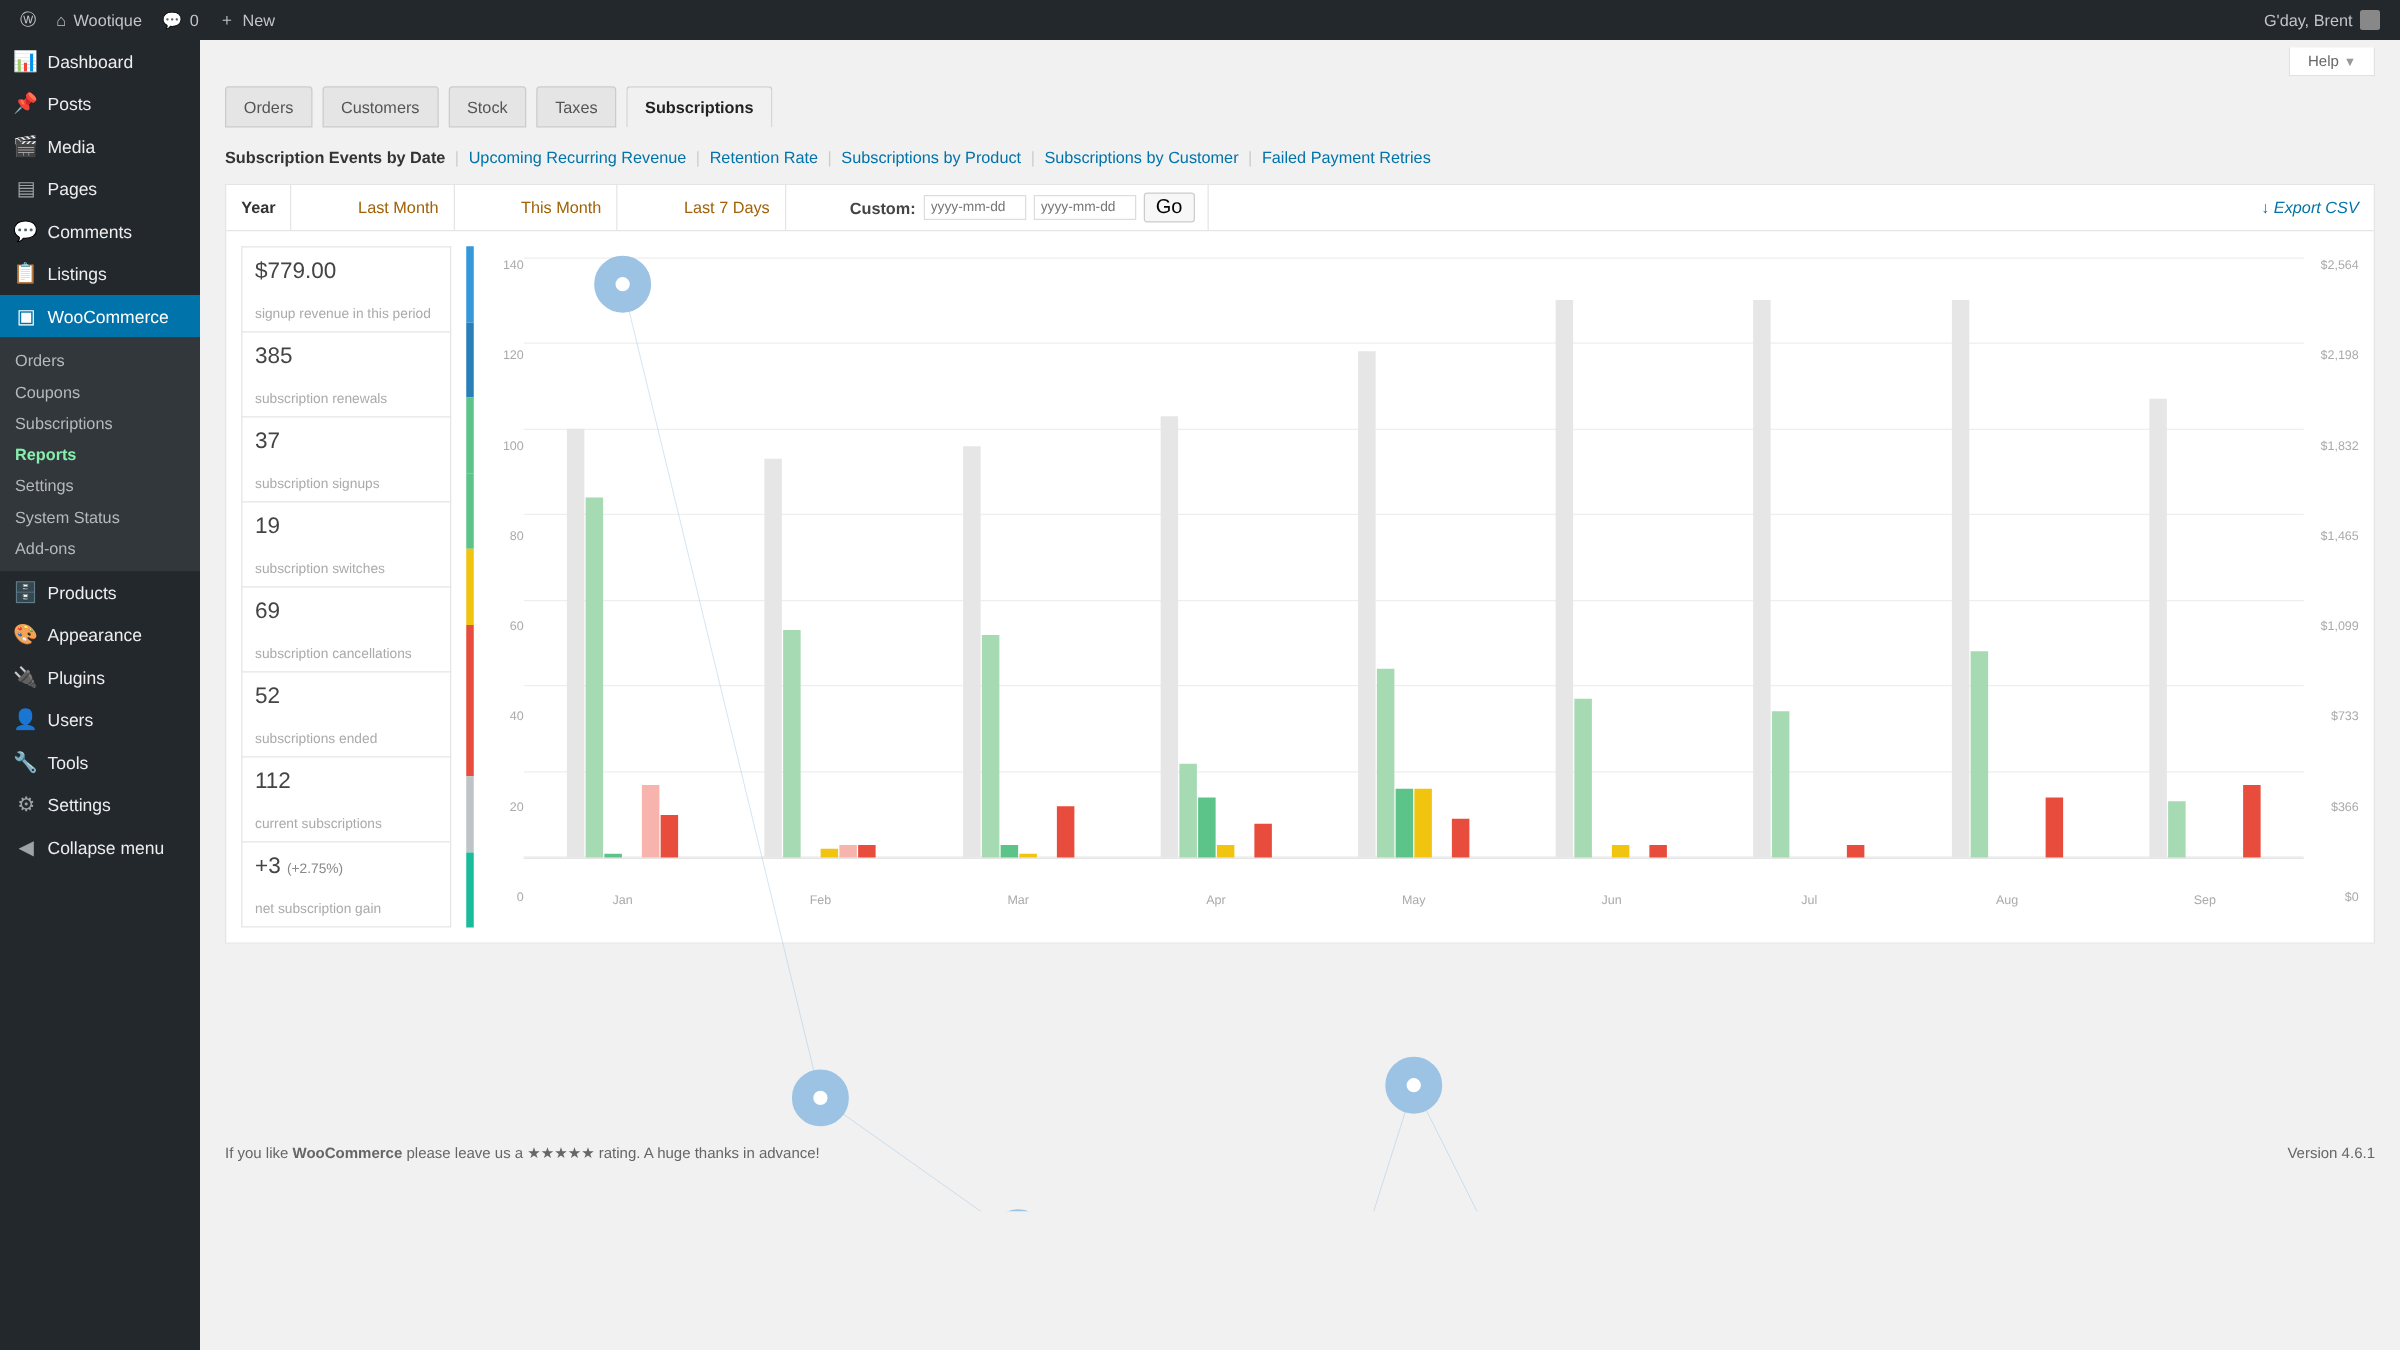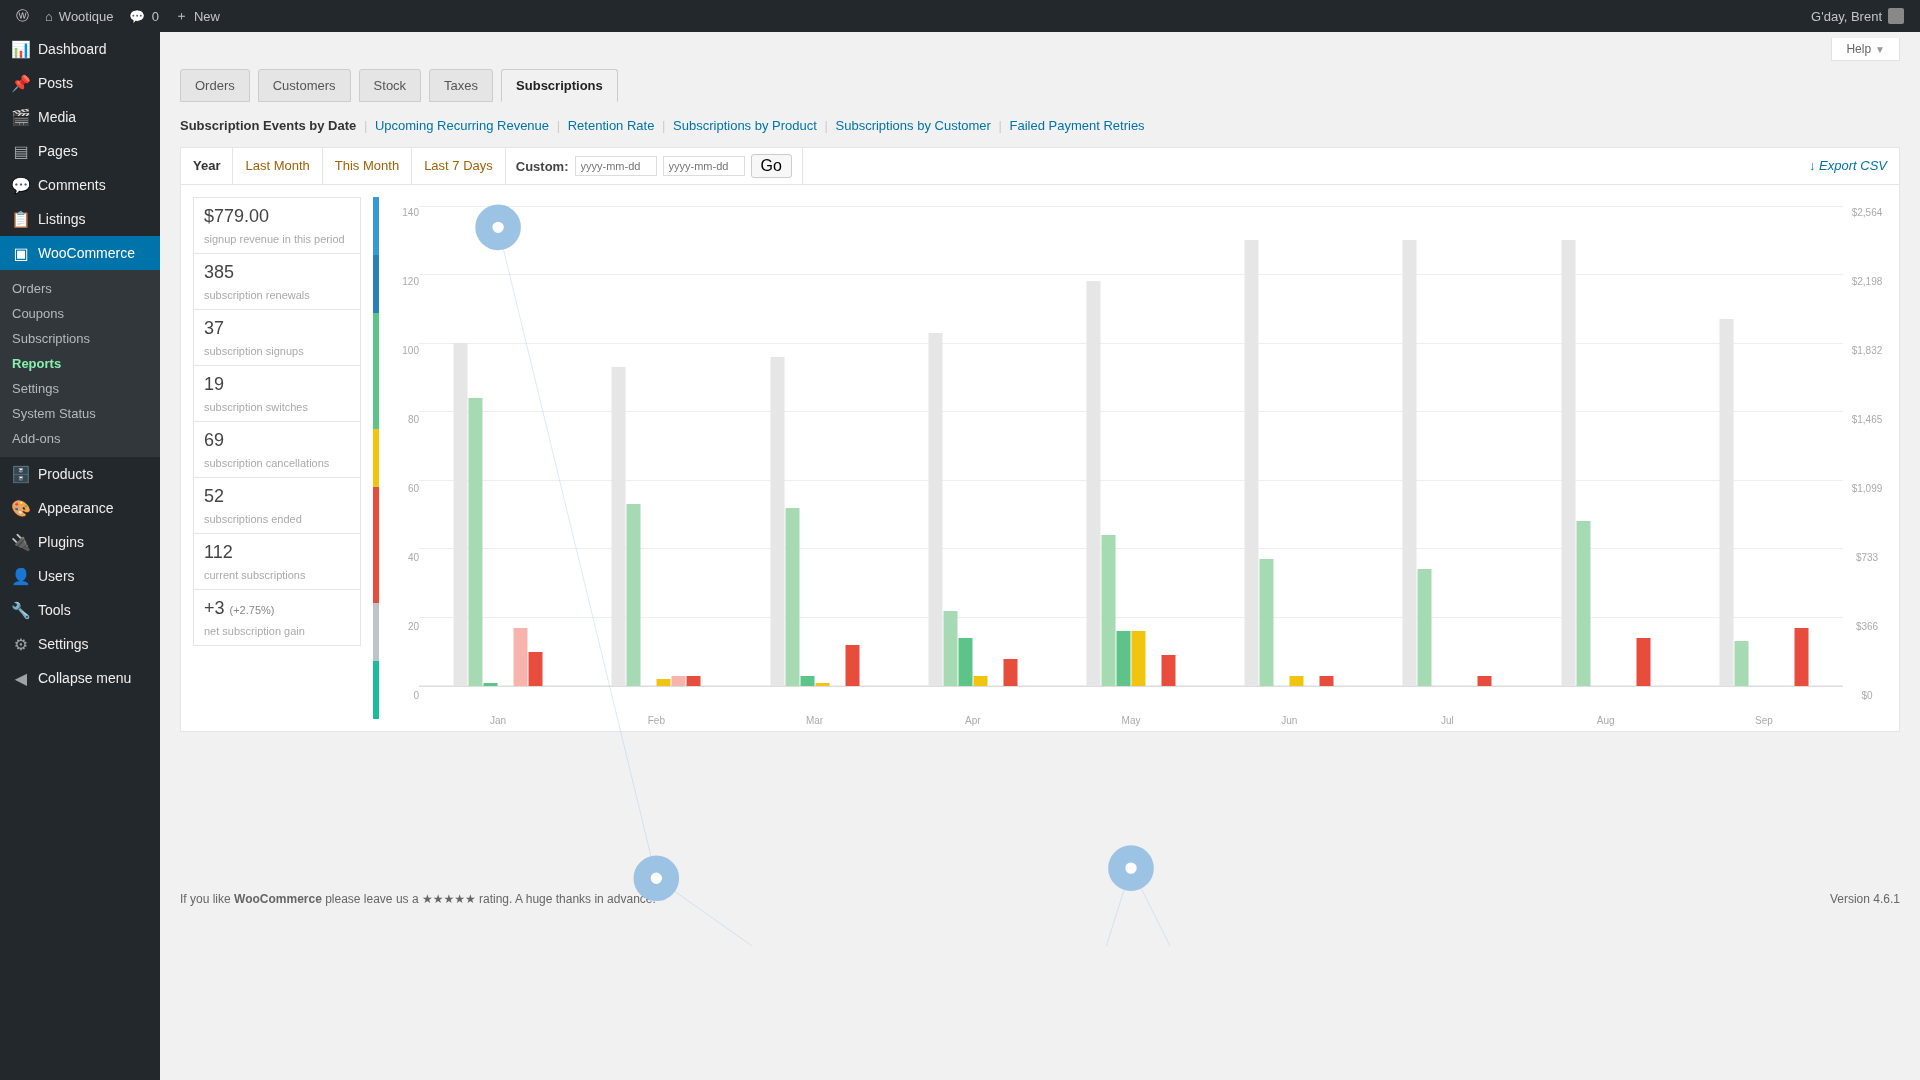"Year" .date-range-row { gap: none -> 41px }
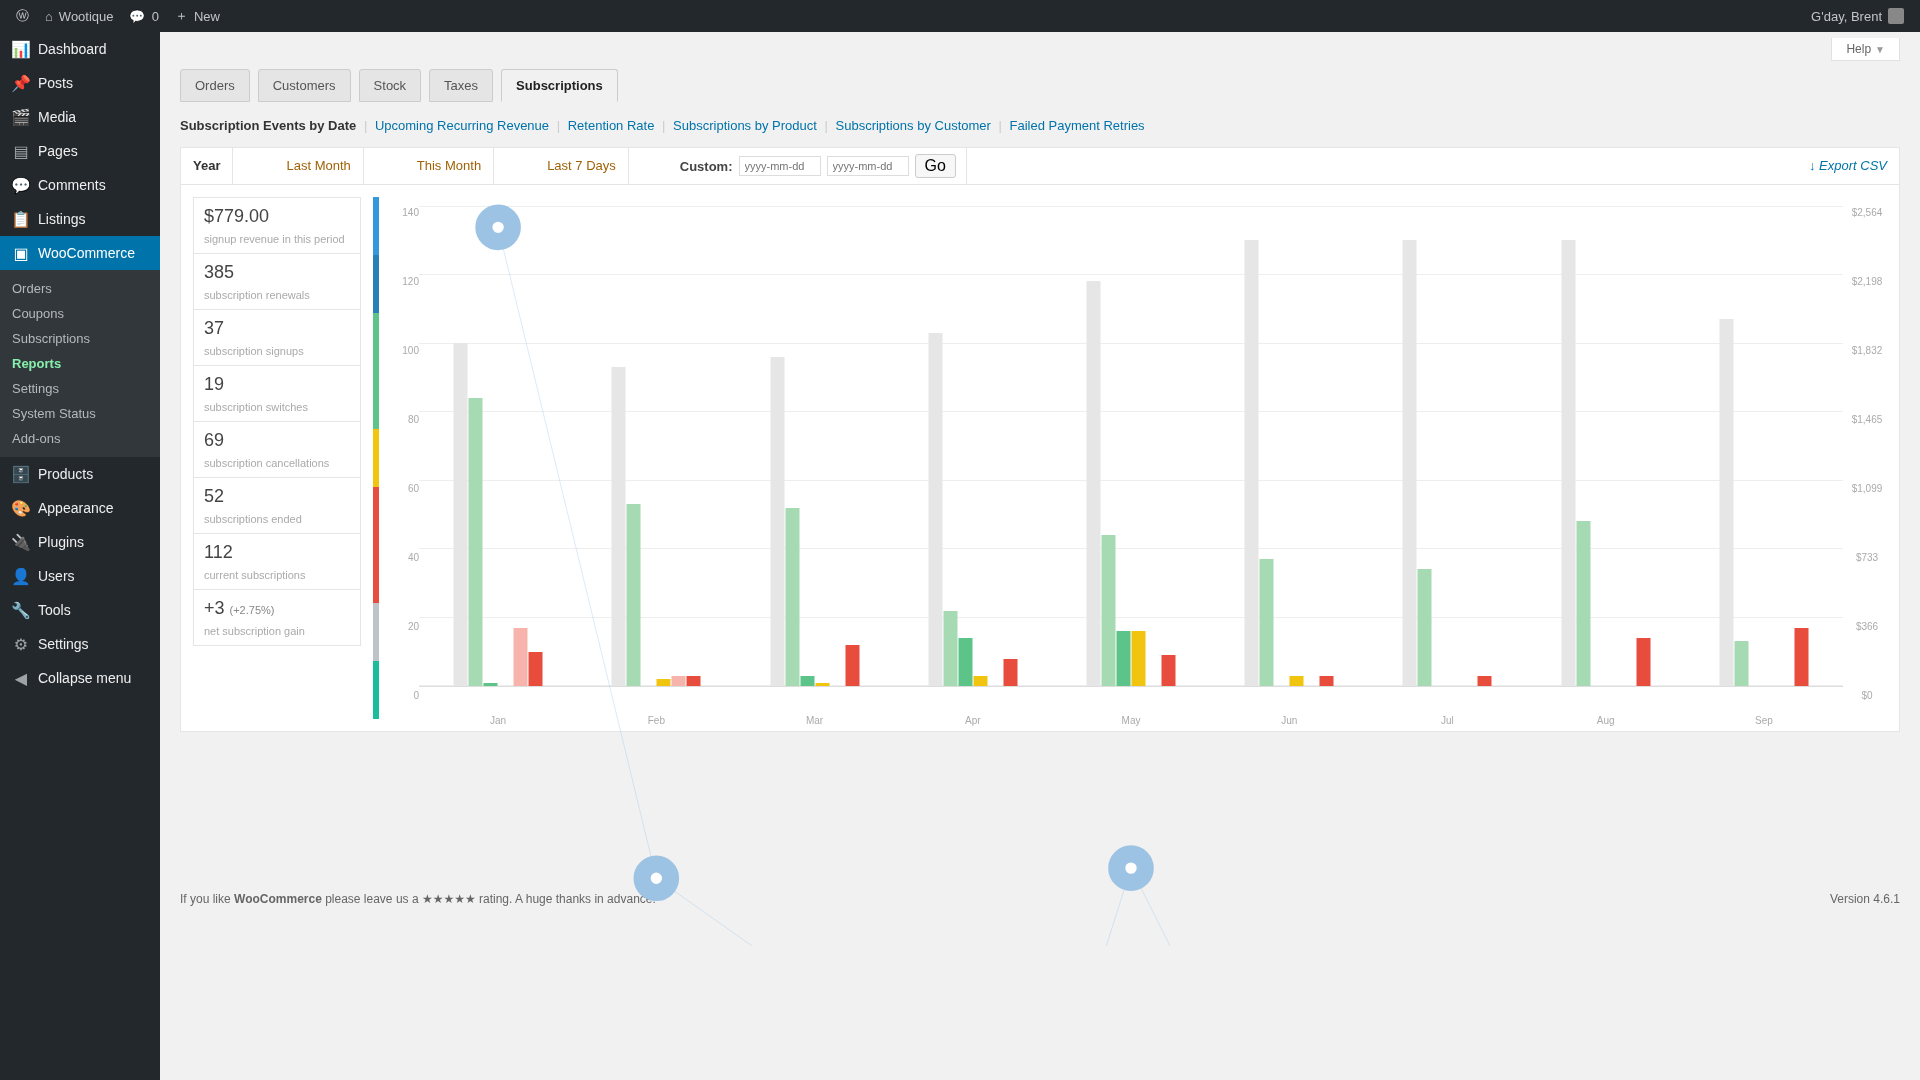"$2,564" .y-right { text-align: center -> right }
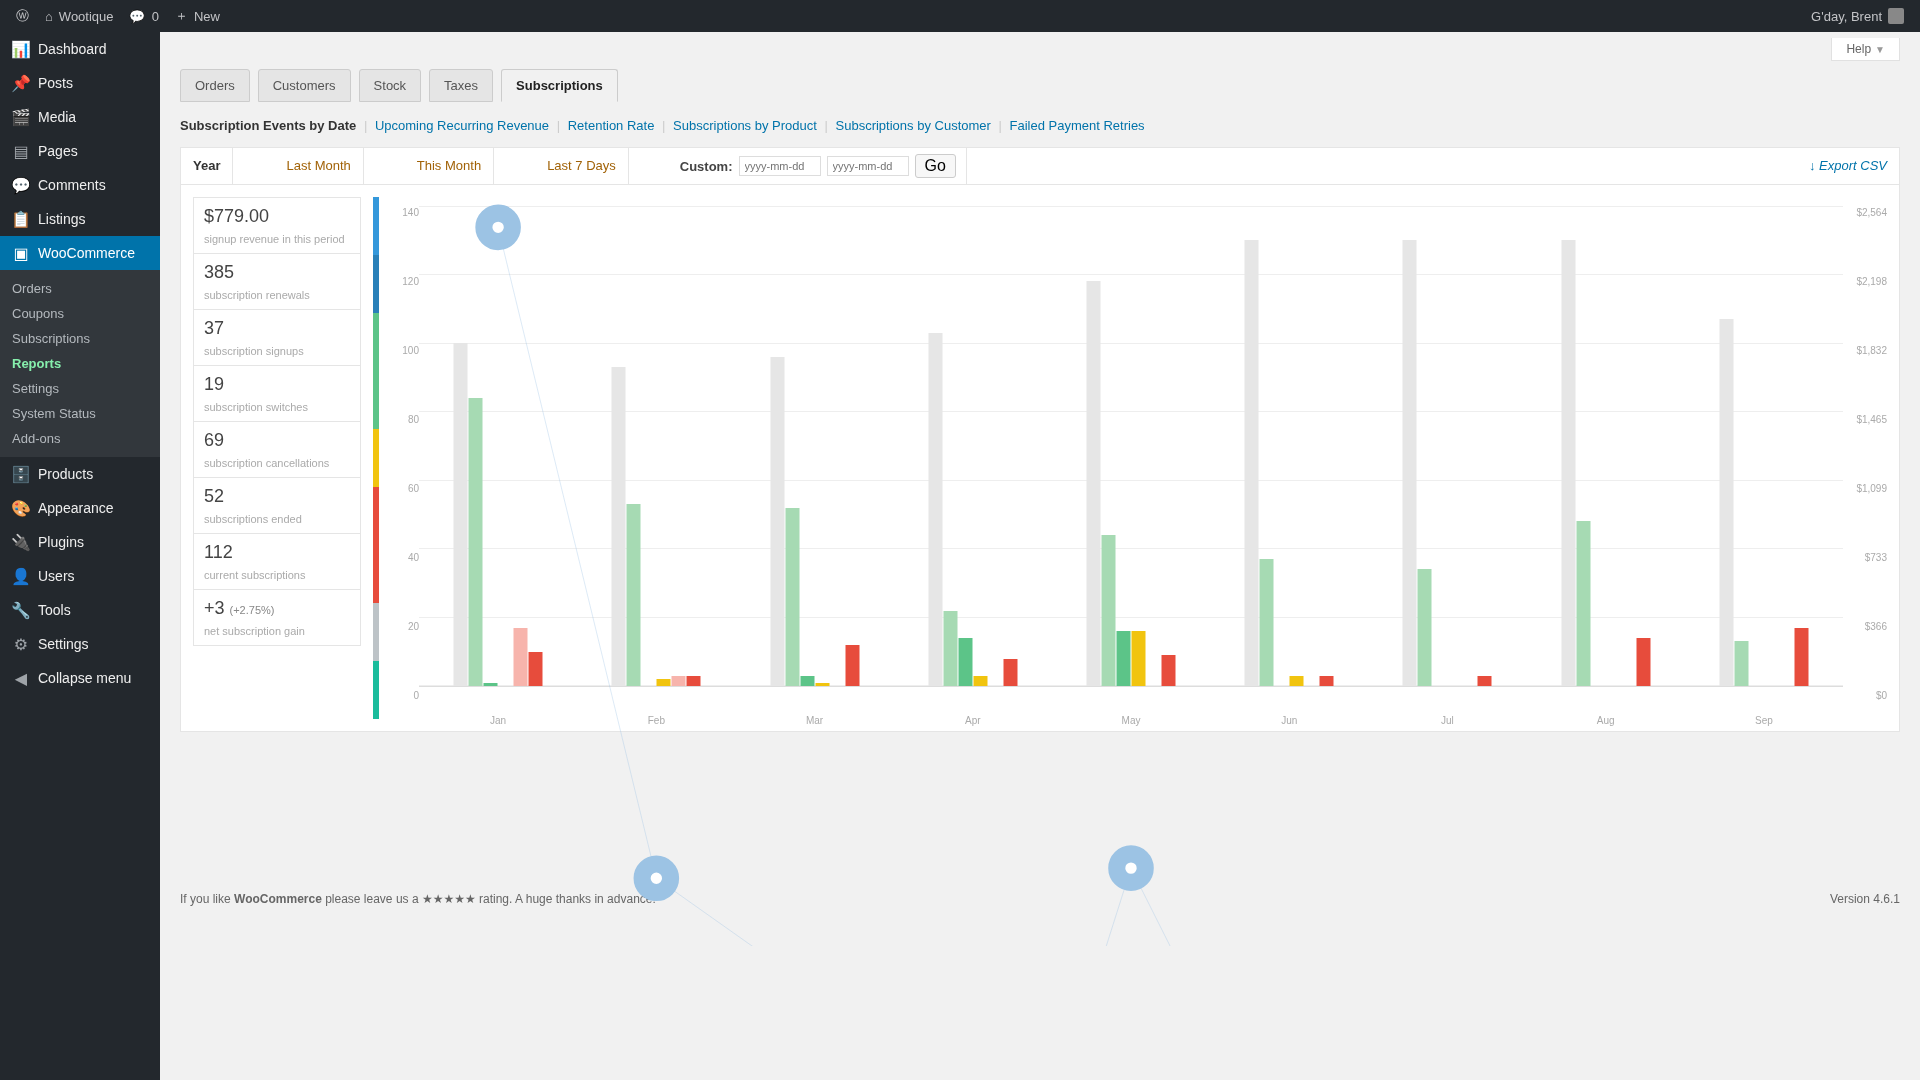"signup revenue in this period" .stat-block .lbl { margin-top: 6px -> 18px }
